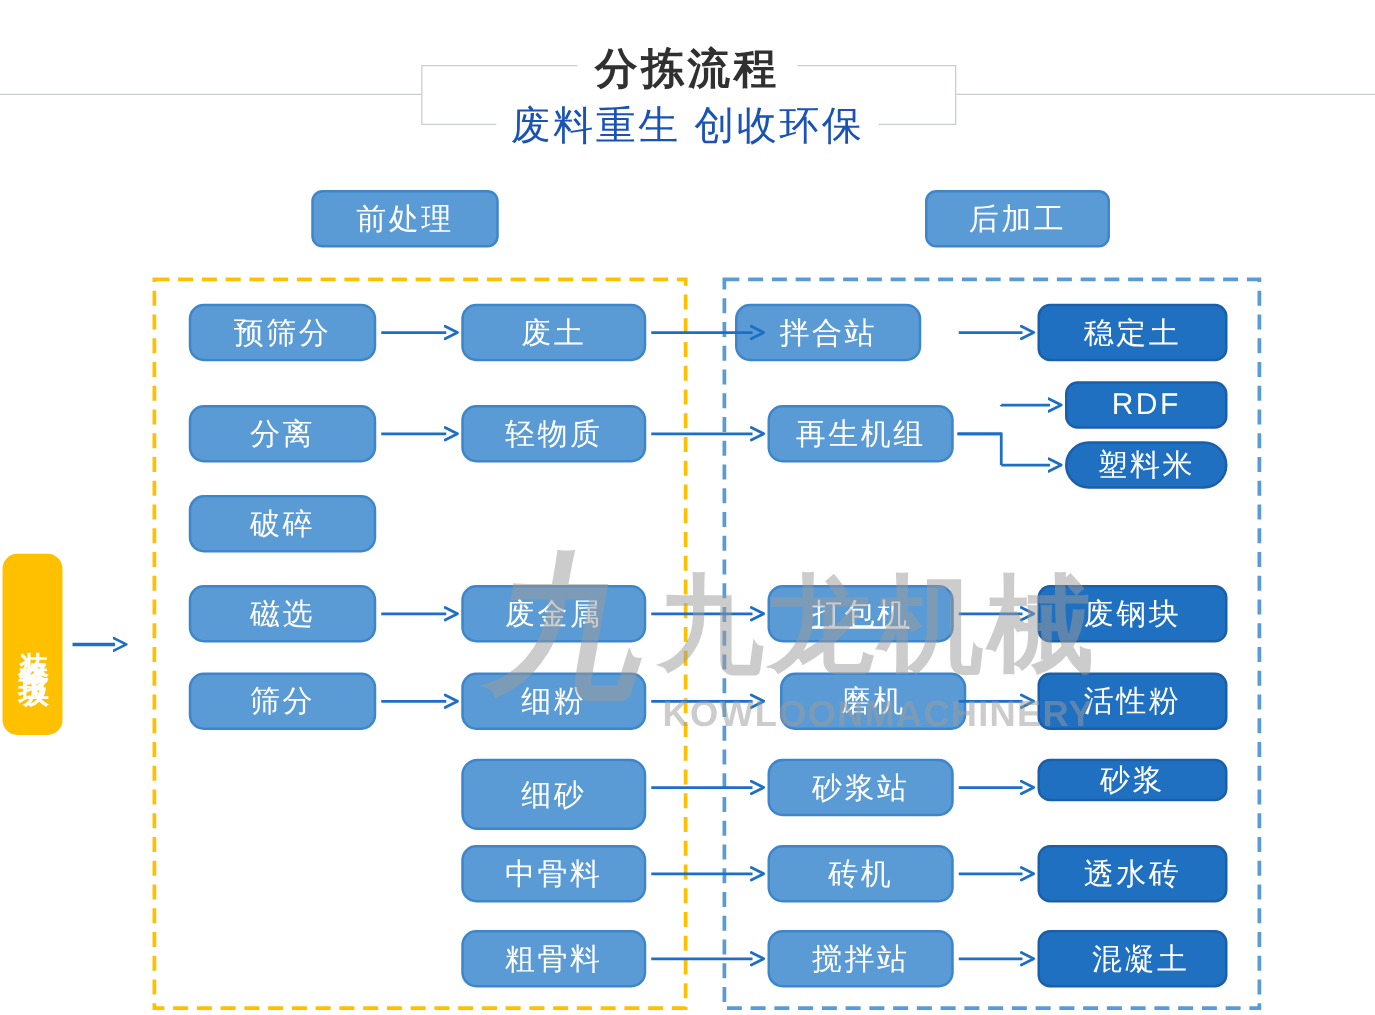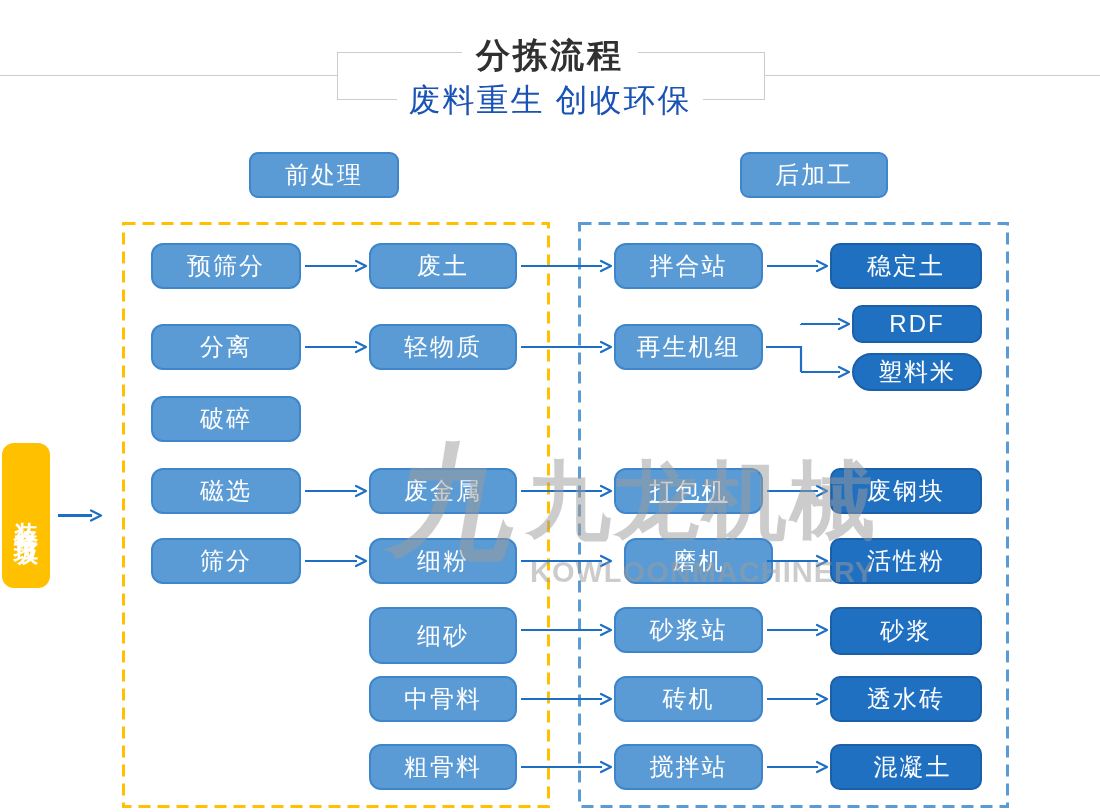"拌合站" div.node { left: 614px -> 588px }
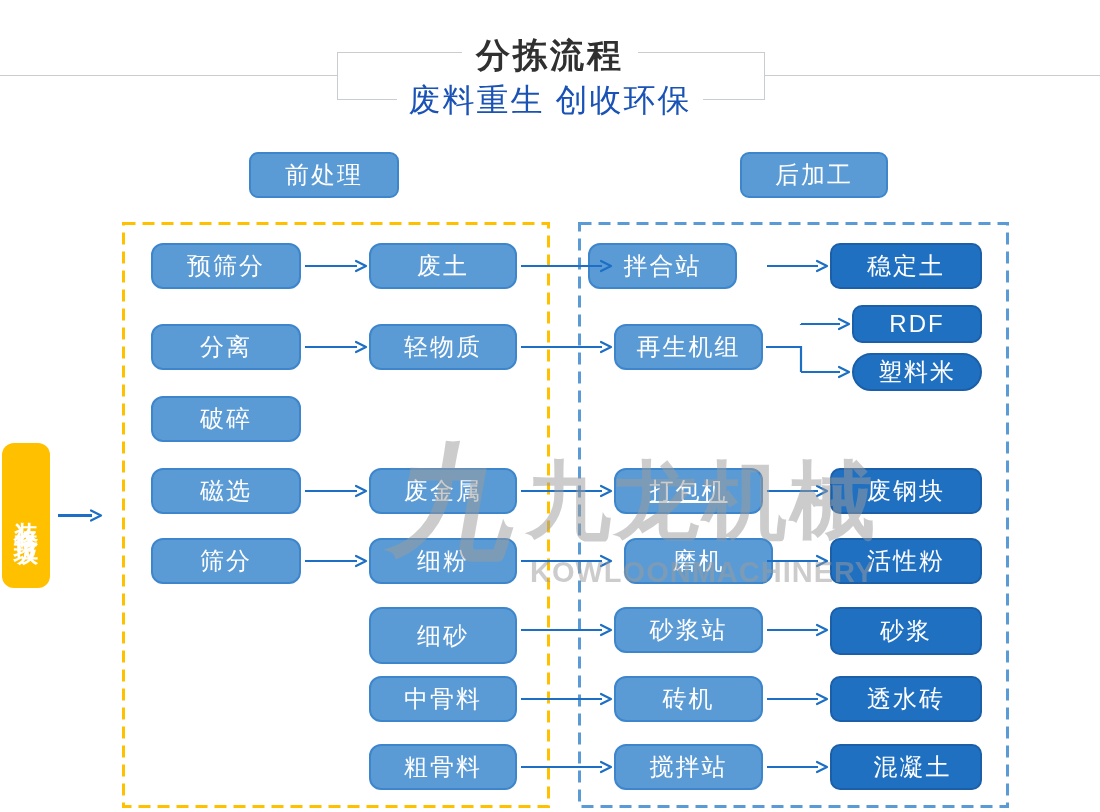"砂浆" div.node { height: 48px -> 34px }
